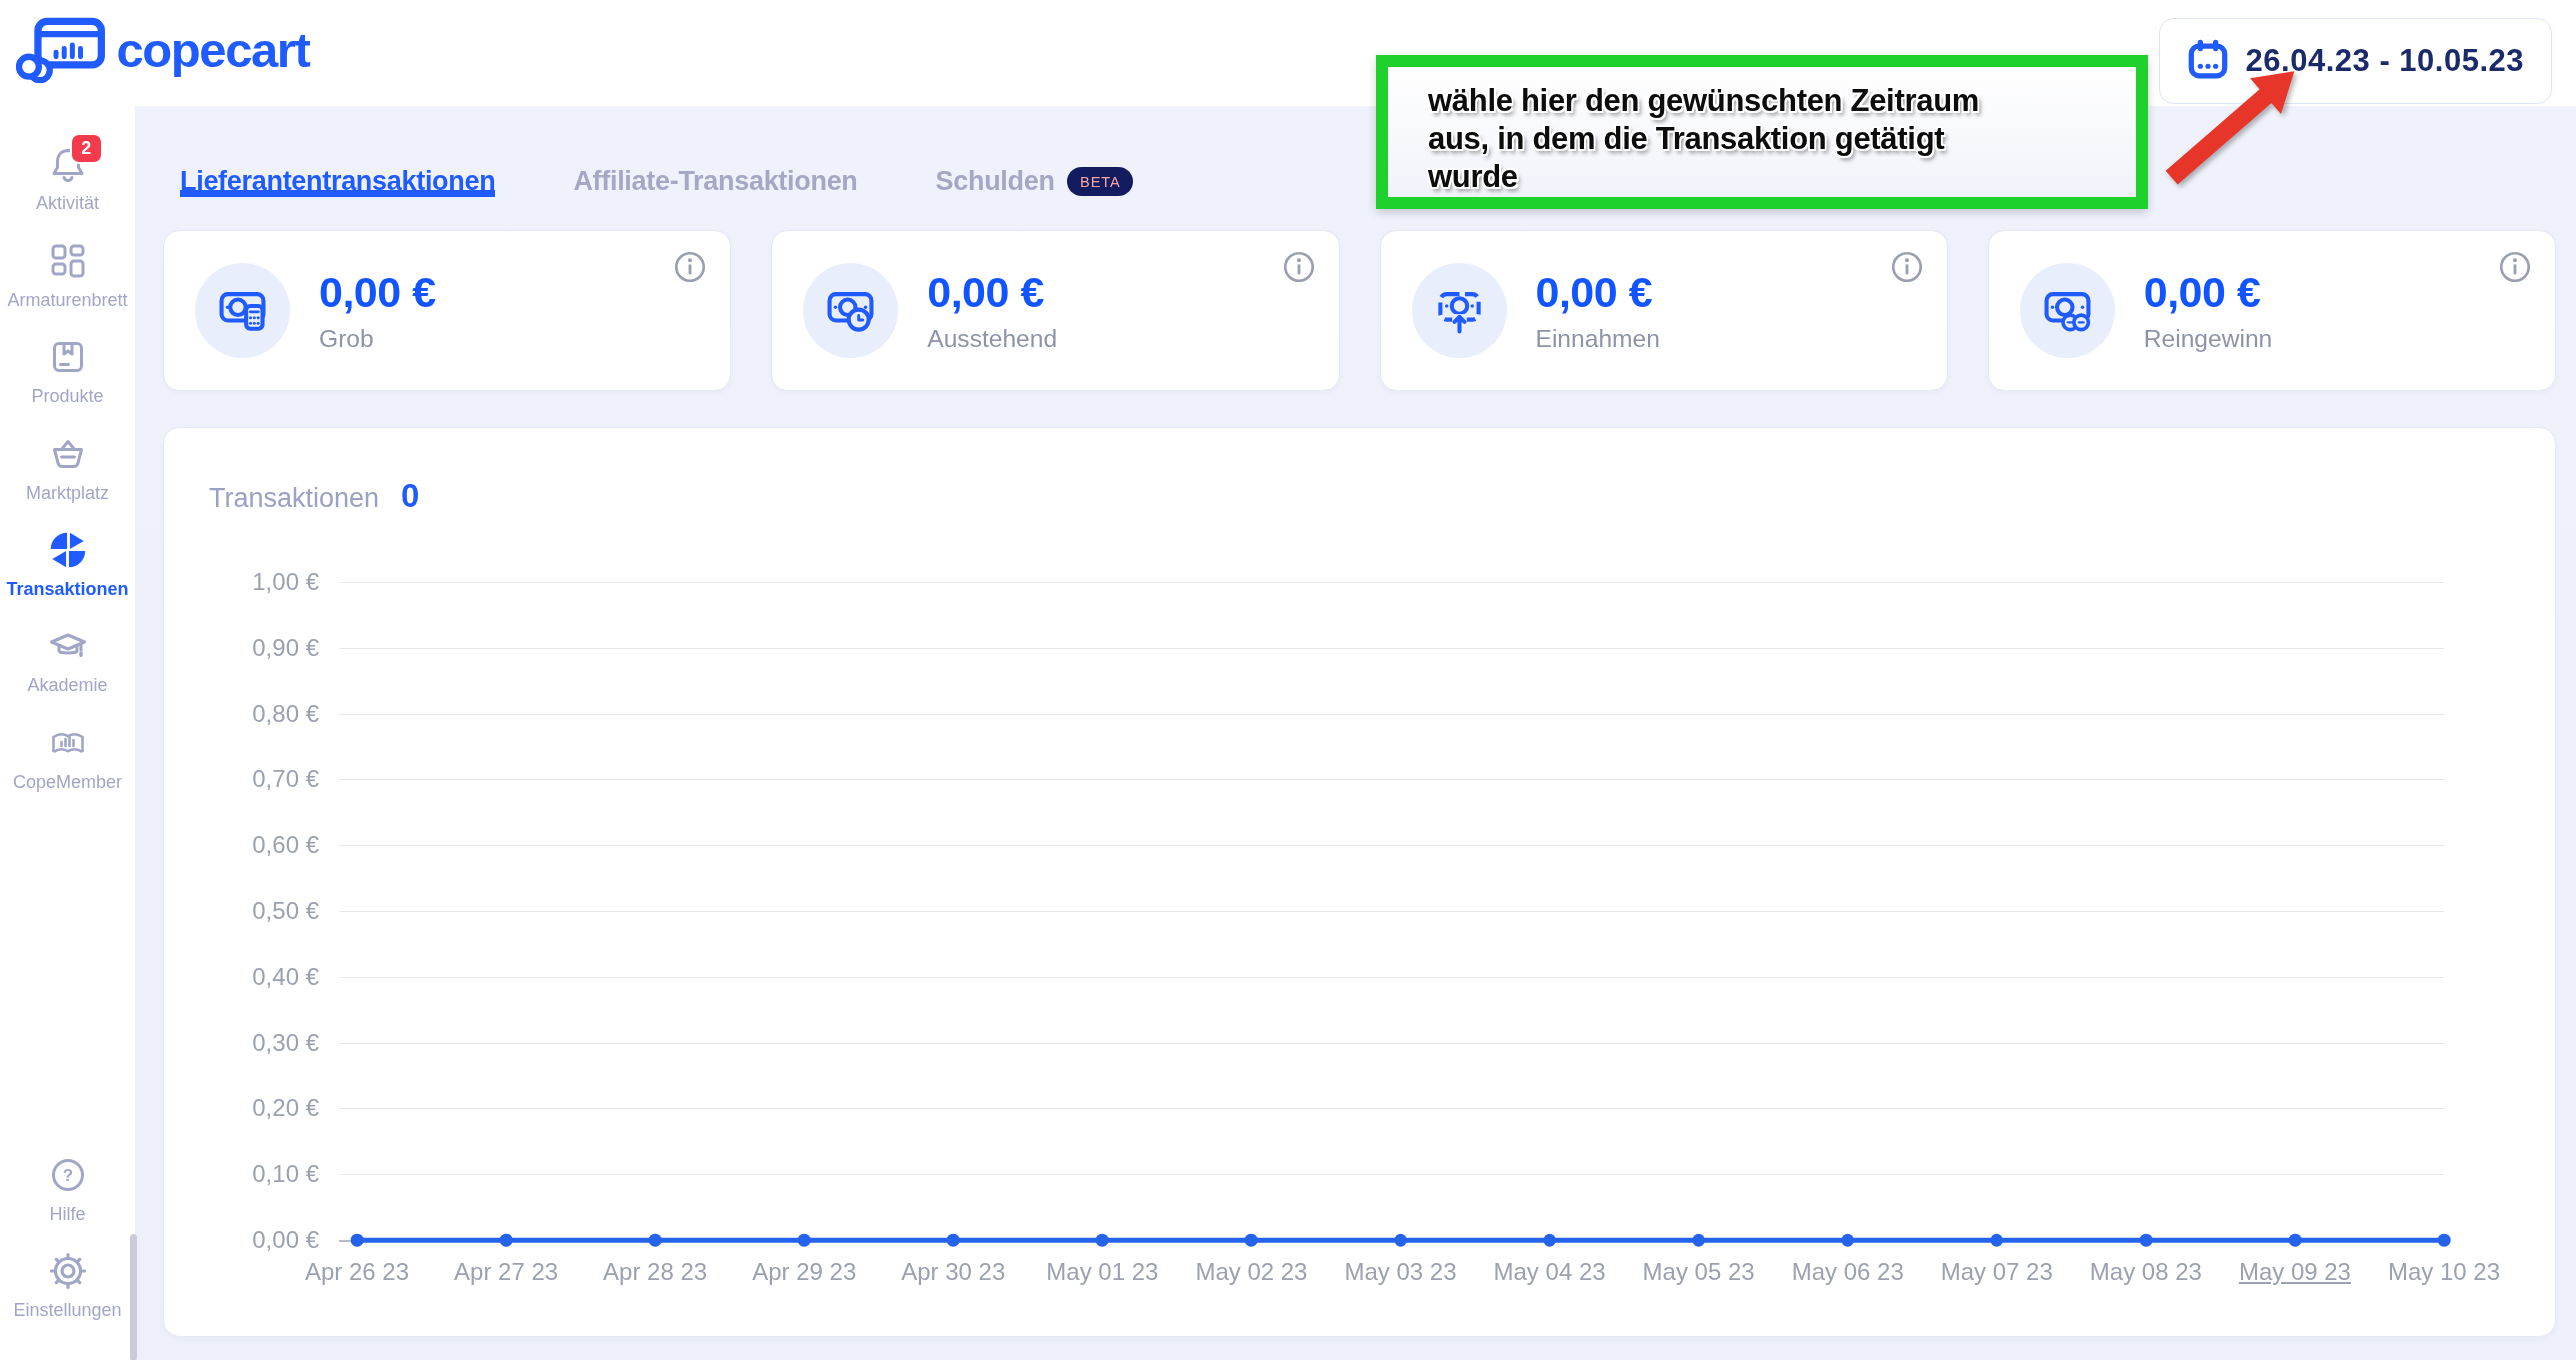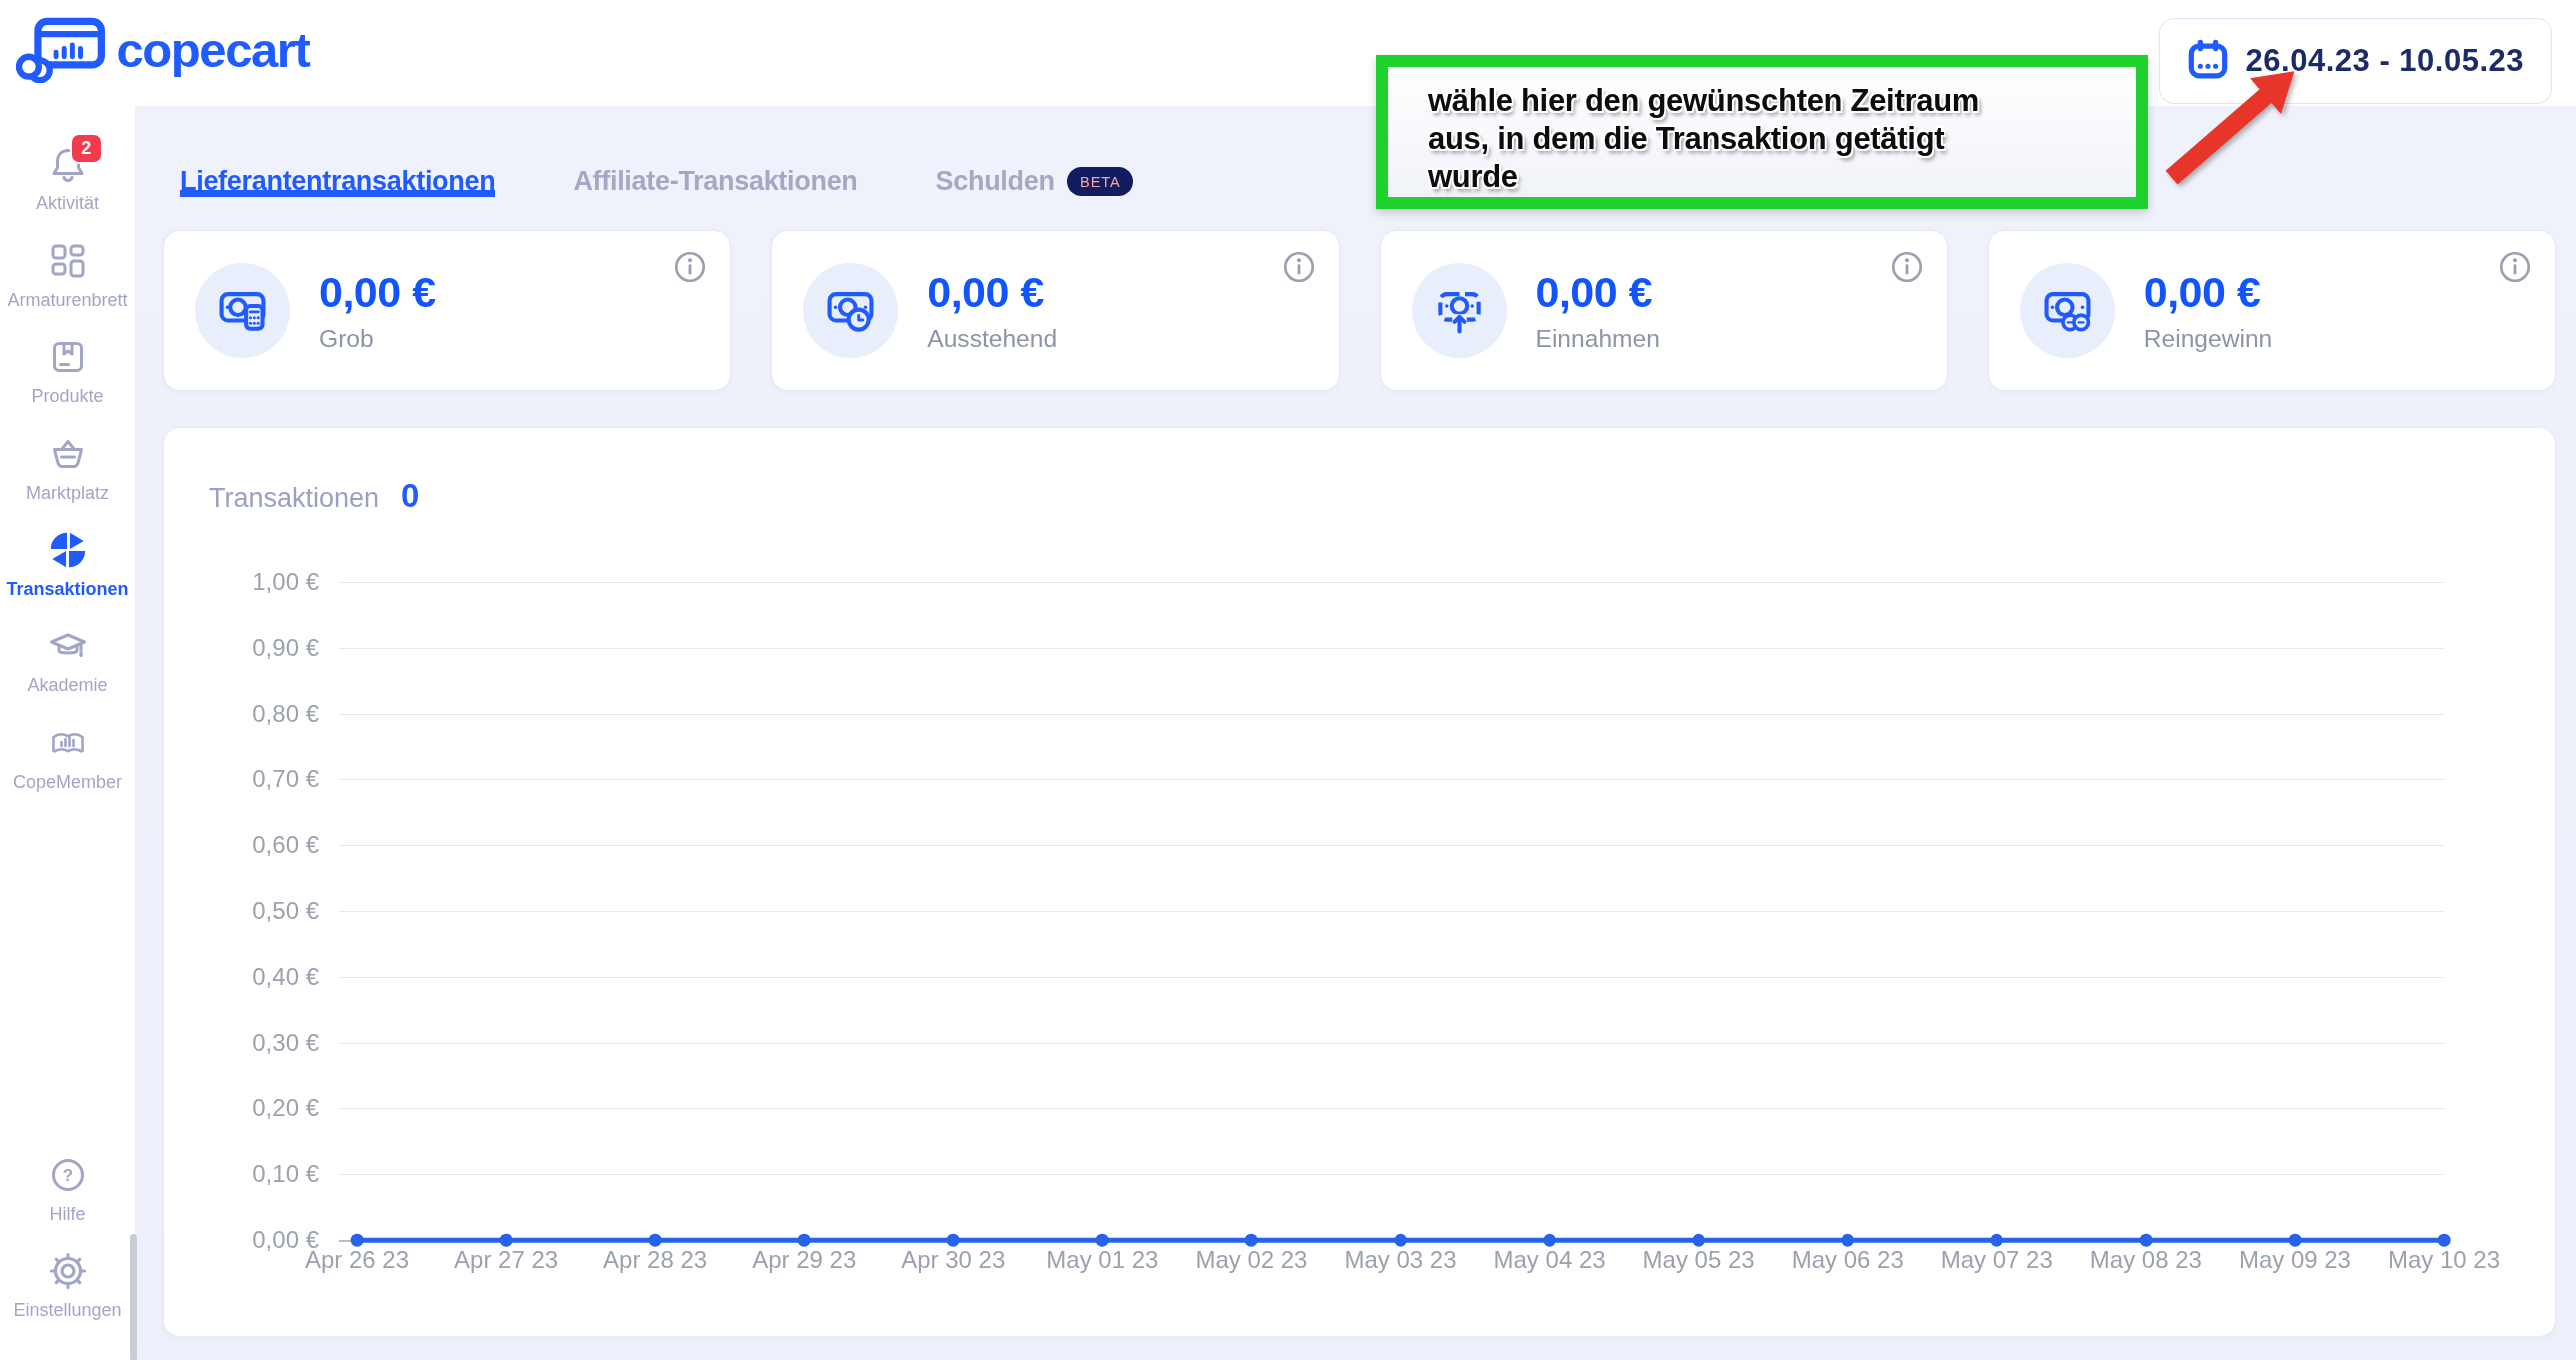"Apr 26 23" .xaxis { margin: 6px 111px 0 193px -> 18px 111px 0 193px }
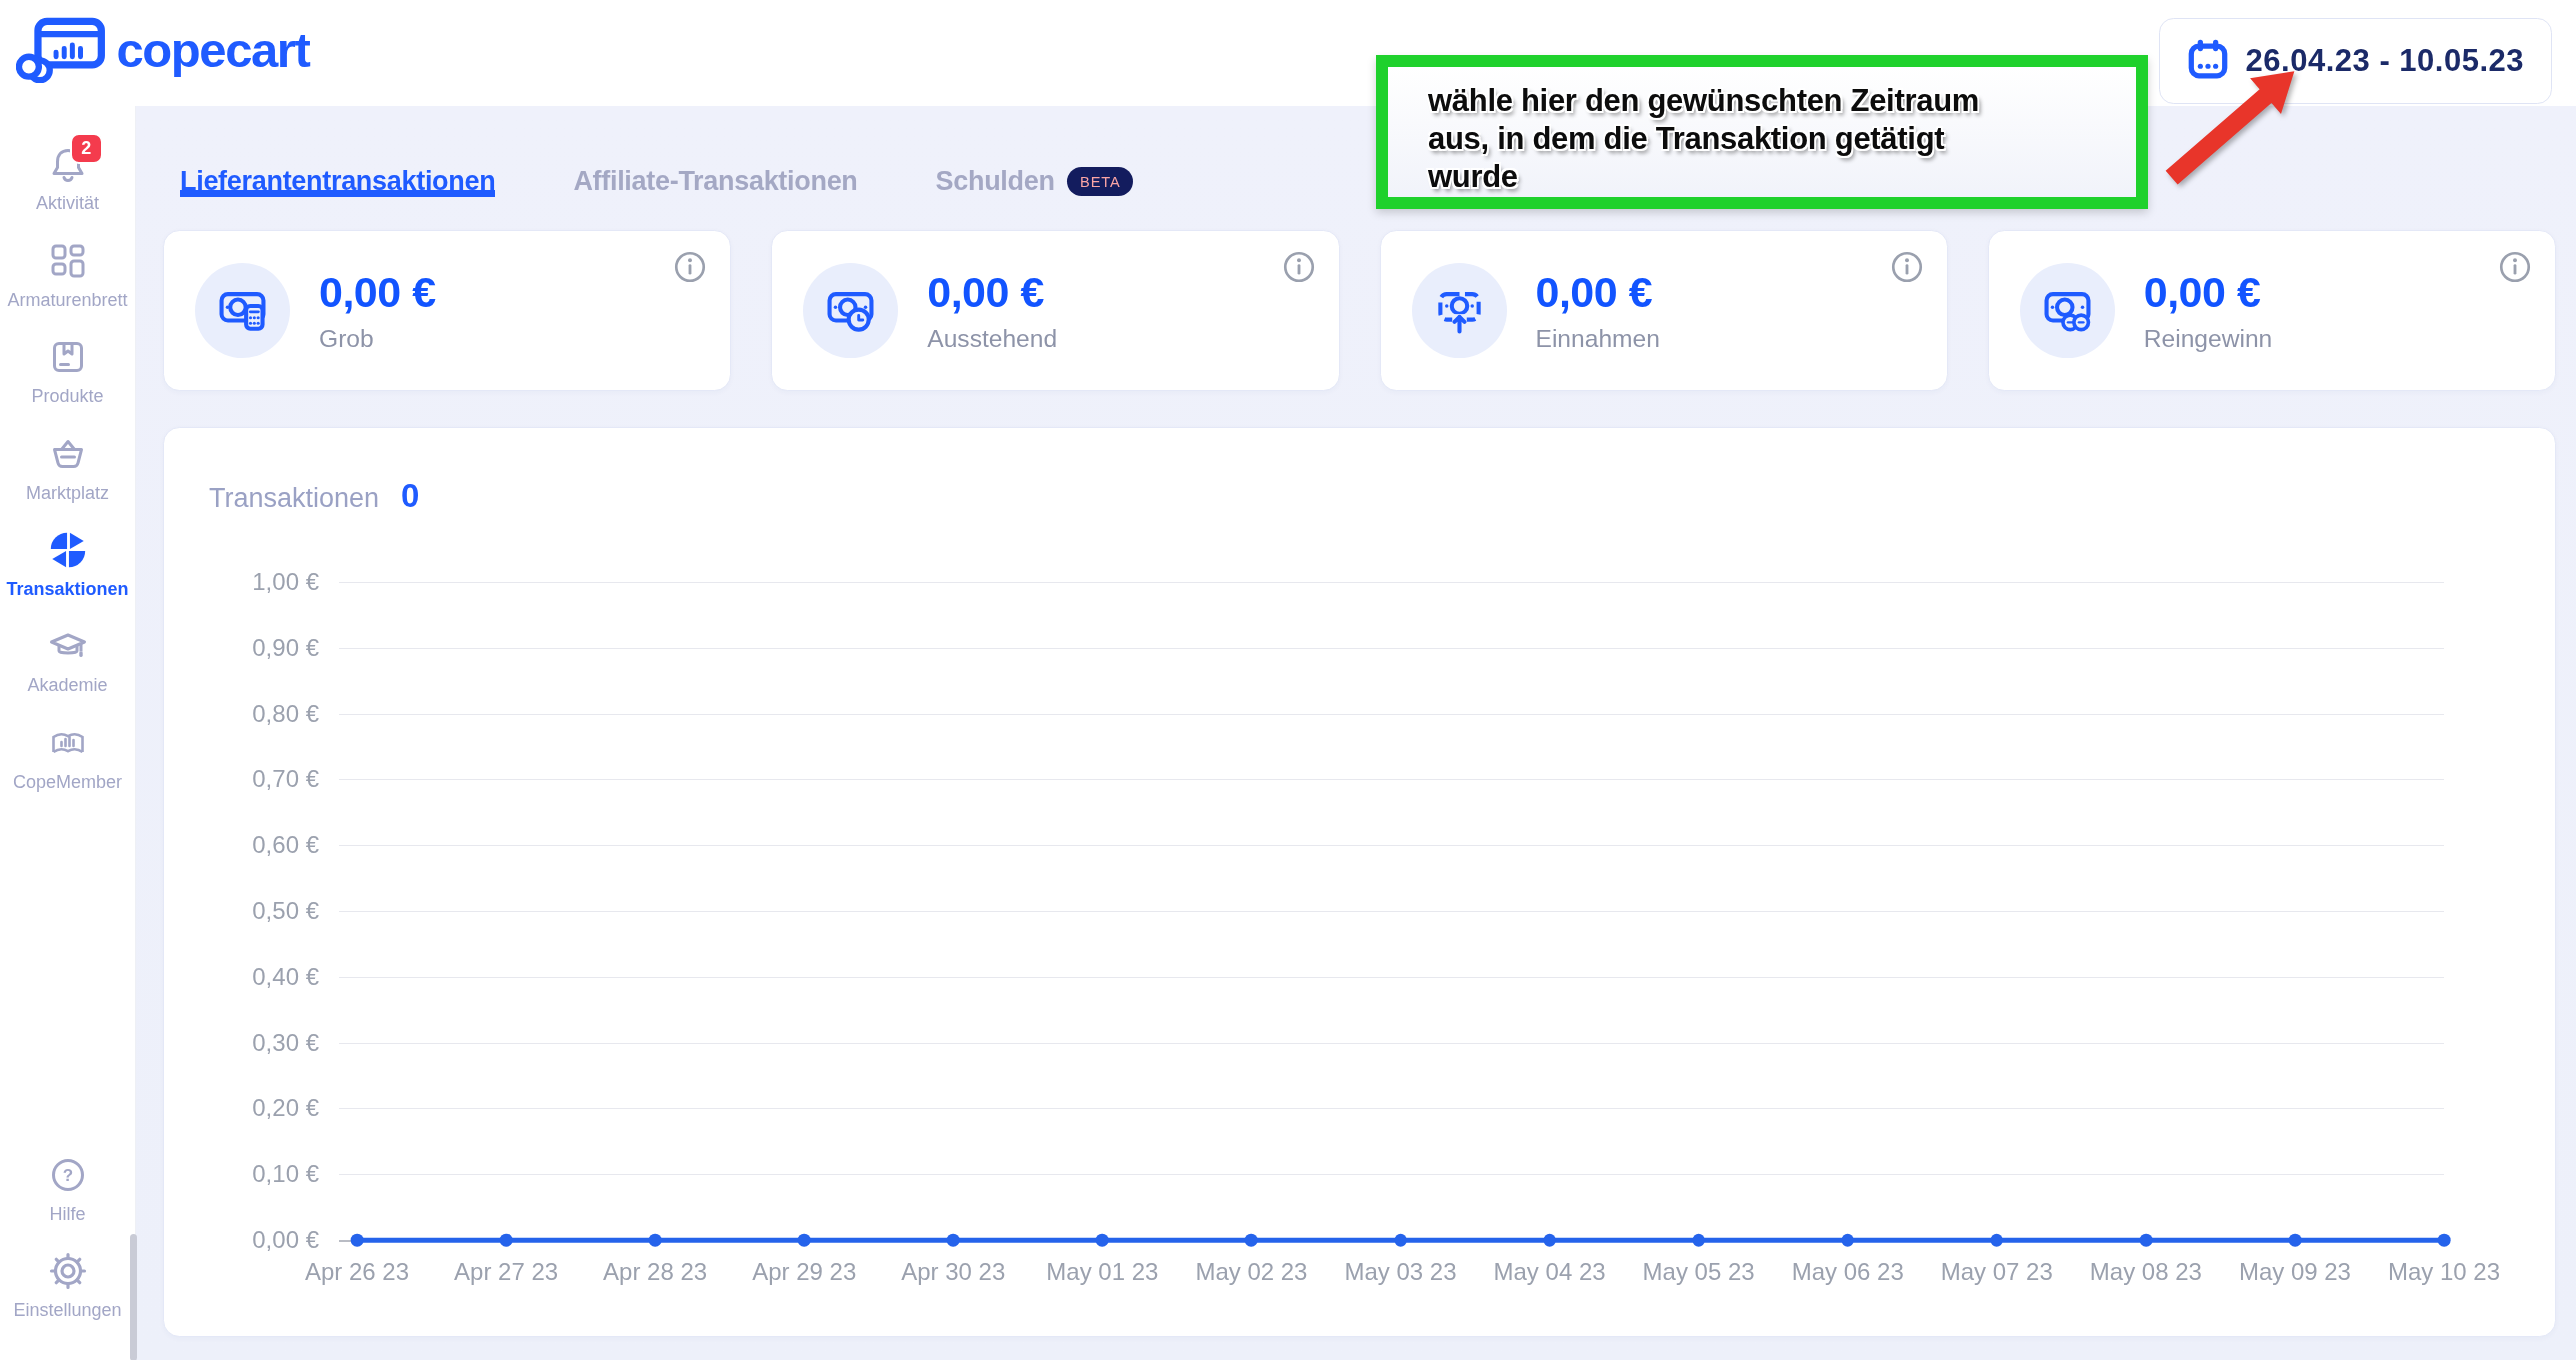"May 09 23" span.xtick { text-decoration: none -> underline }
